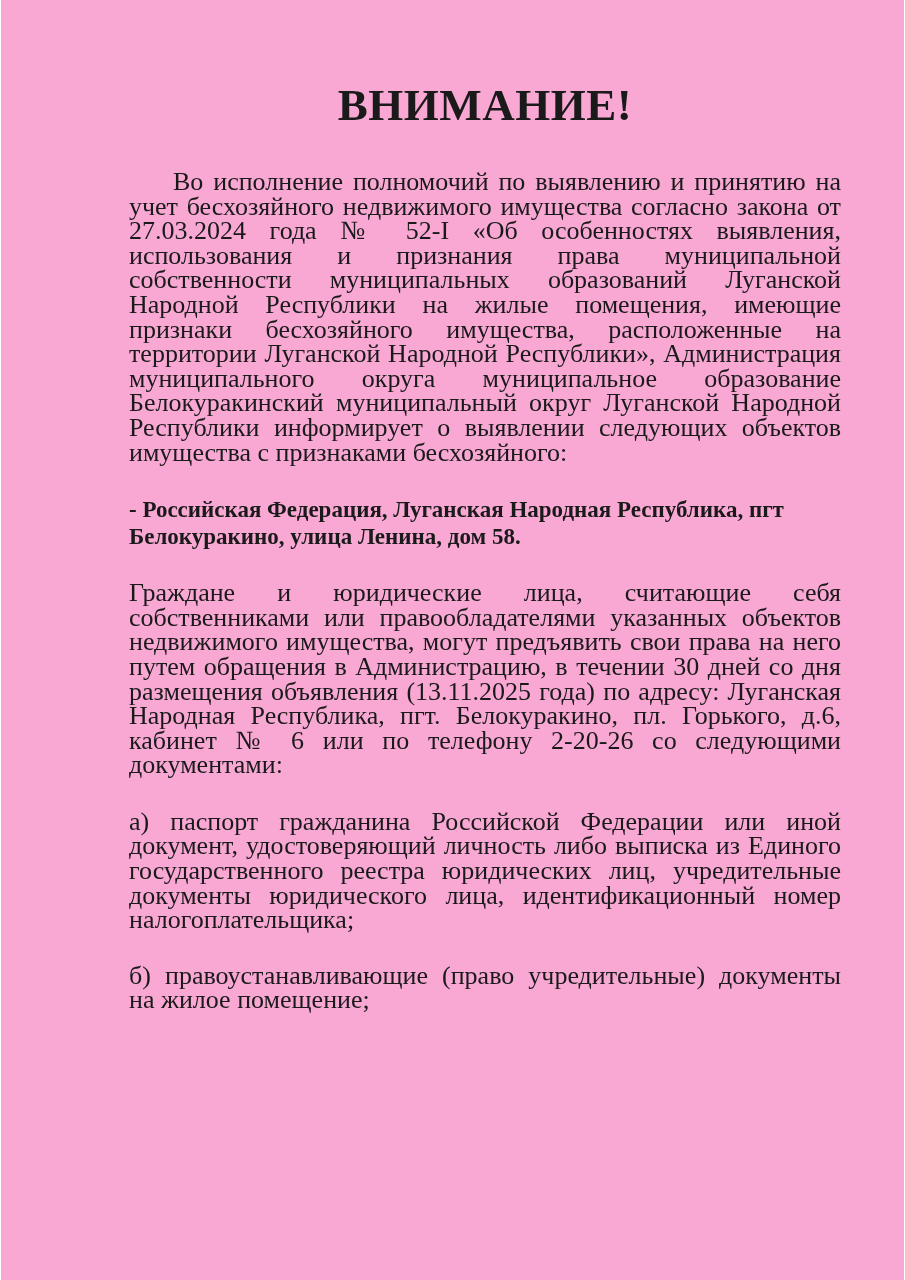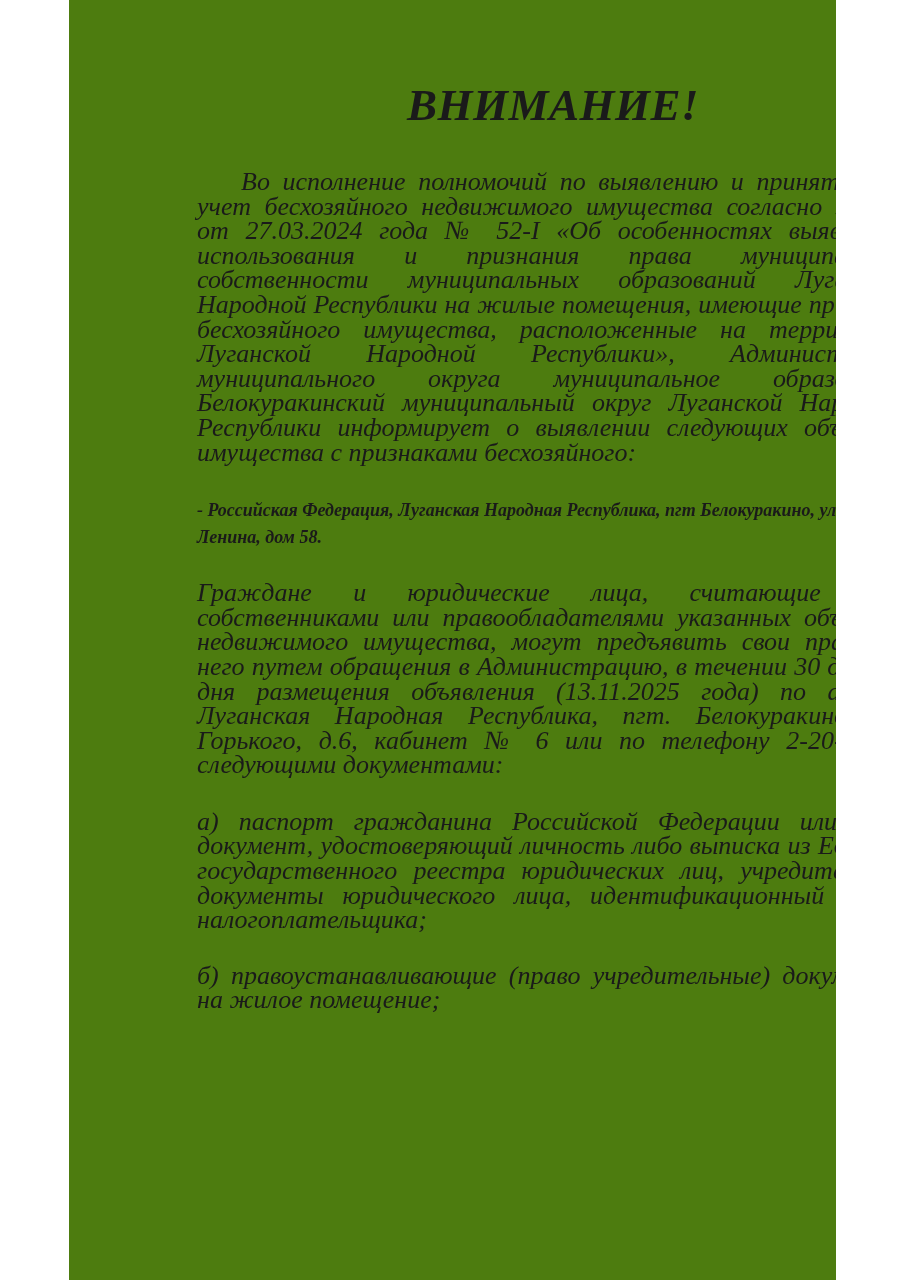"ВНИМАНИЕ!" #page { background: #4d7c0f -> #f9a8d4; font-style: italic -> none; width: 767px -> 903px }
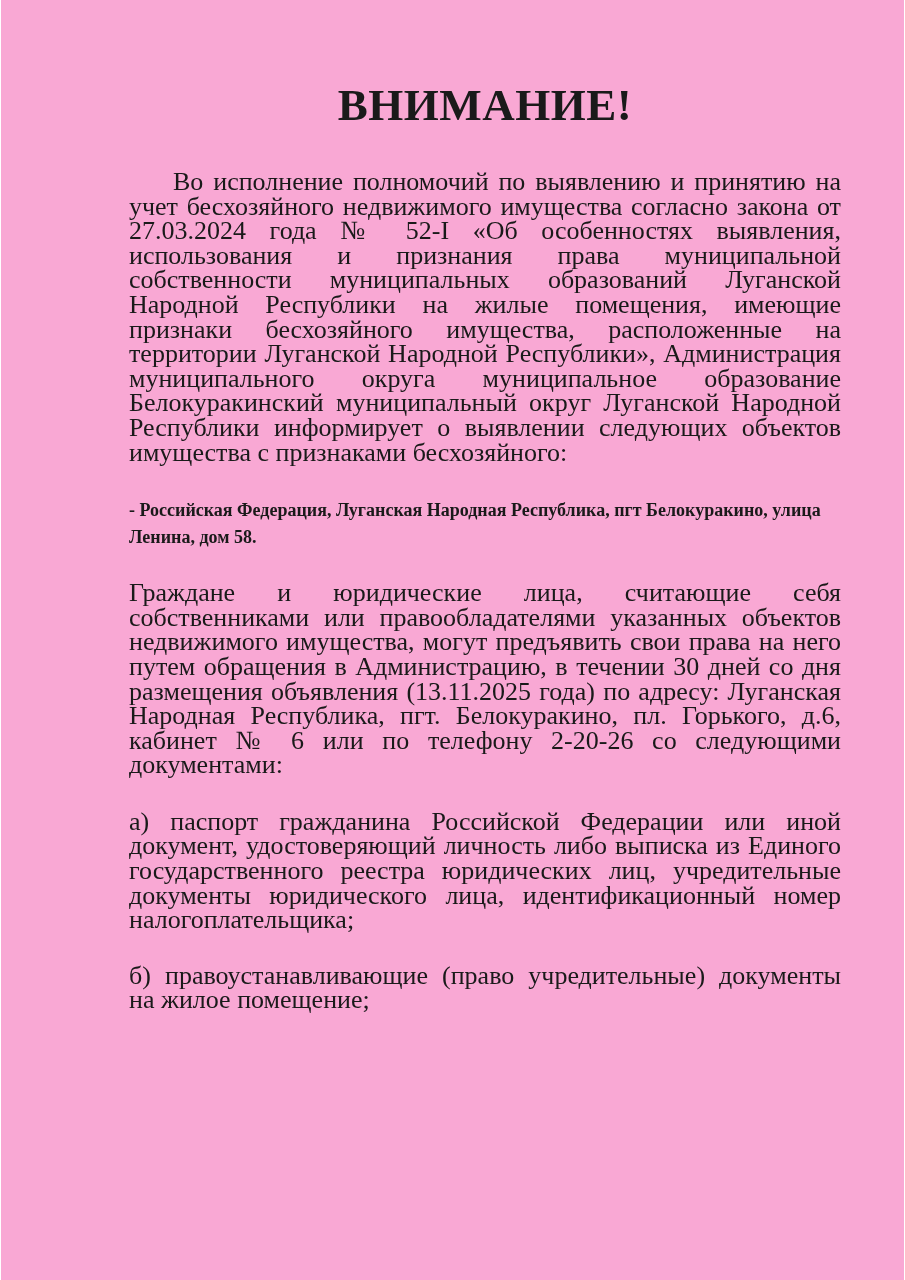"- Российская Федерация, Луганская" .para-address { font-size: 18px -> 23px }
